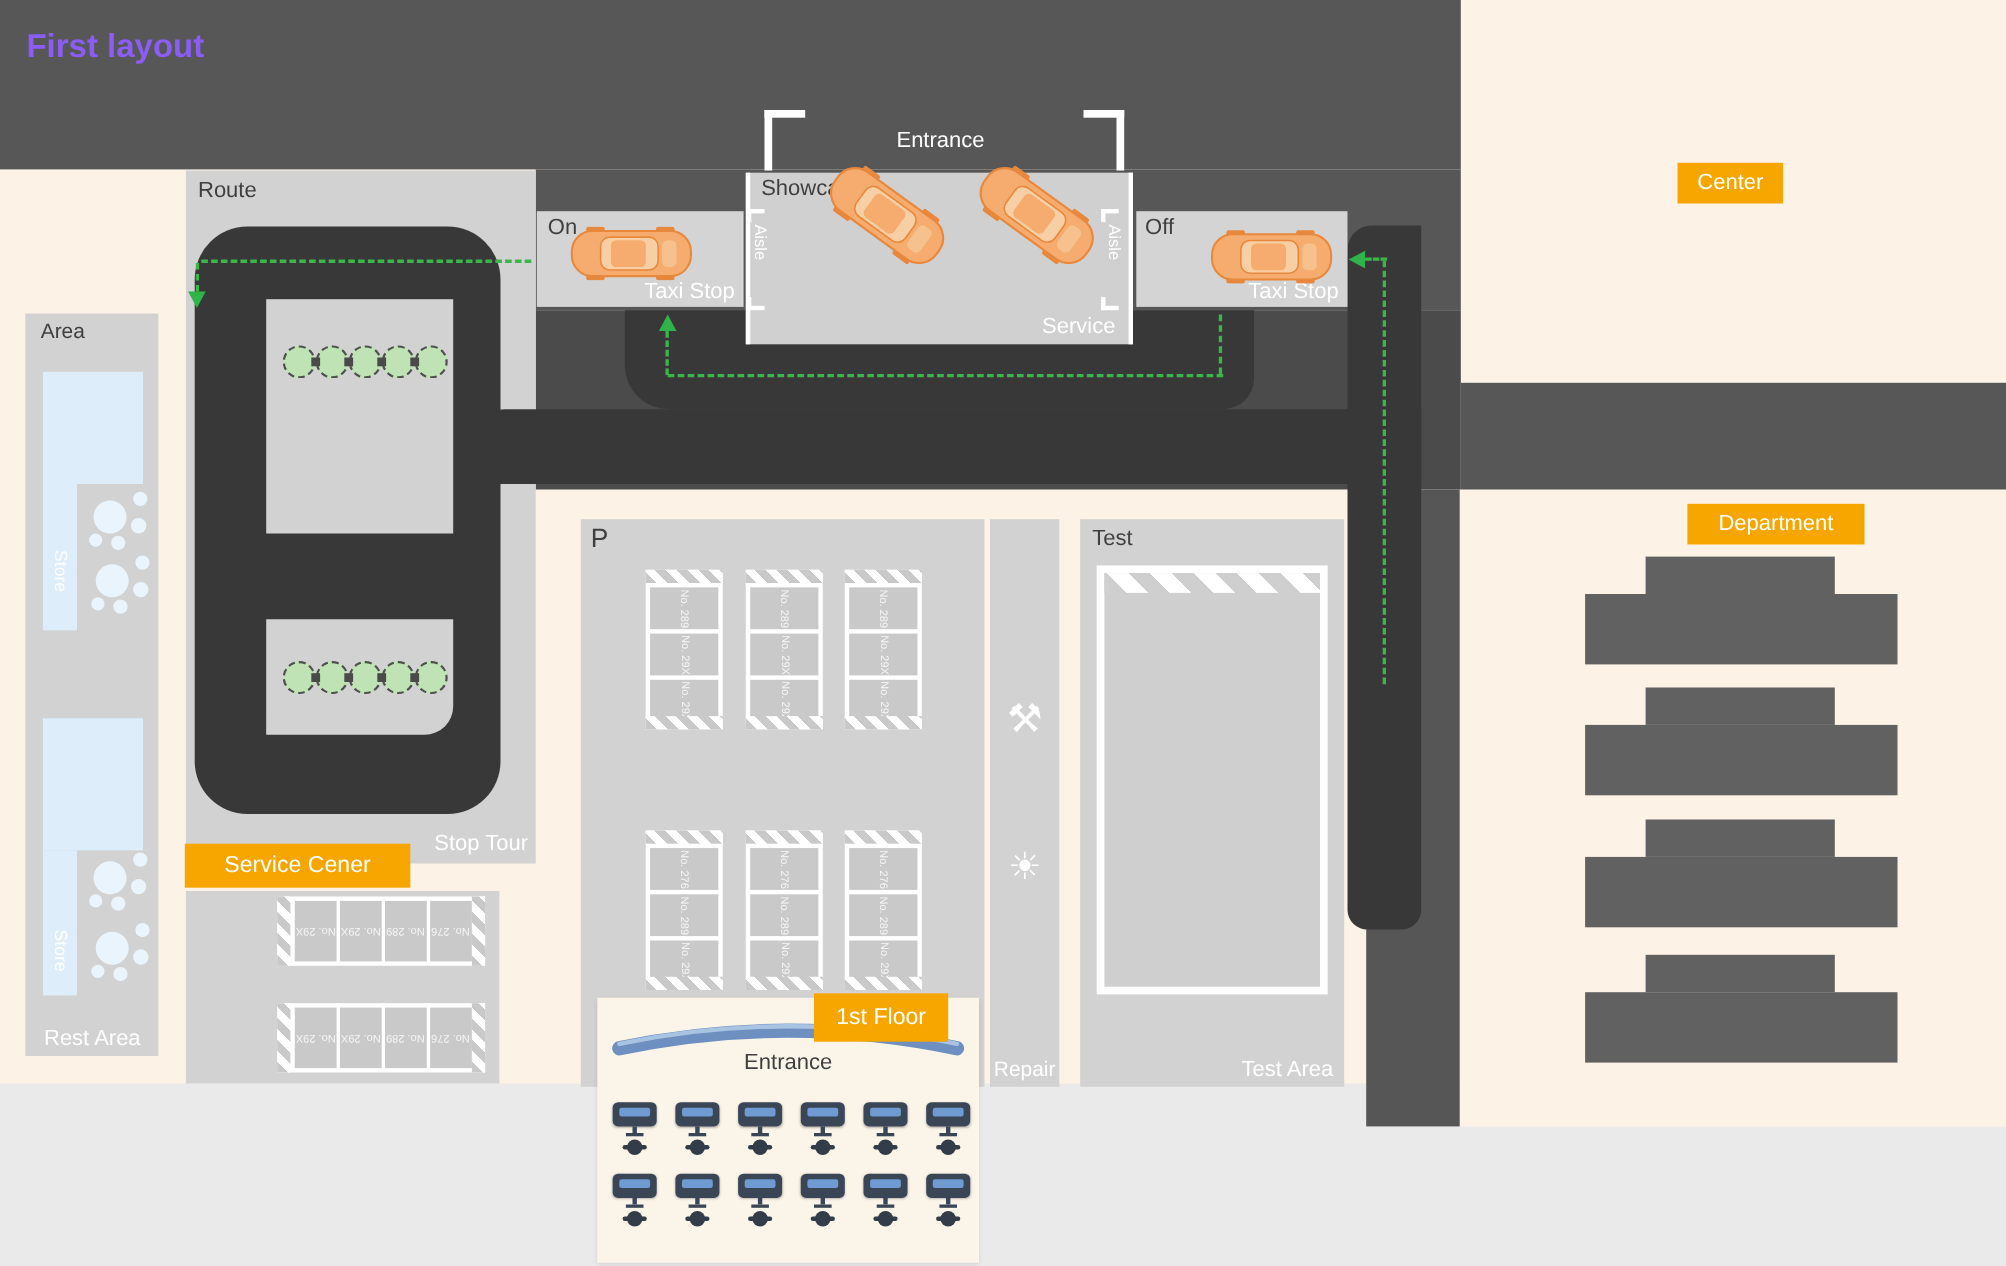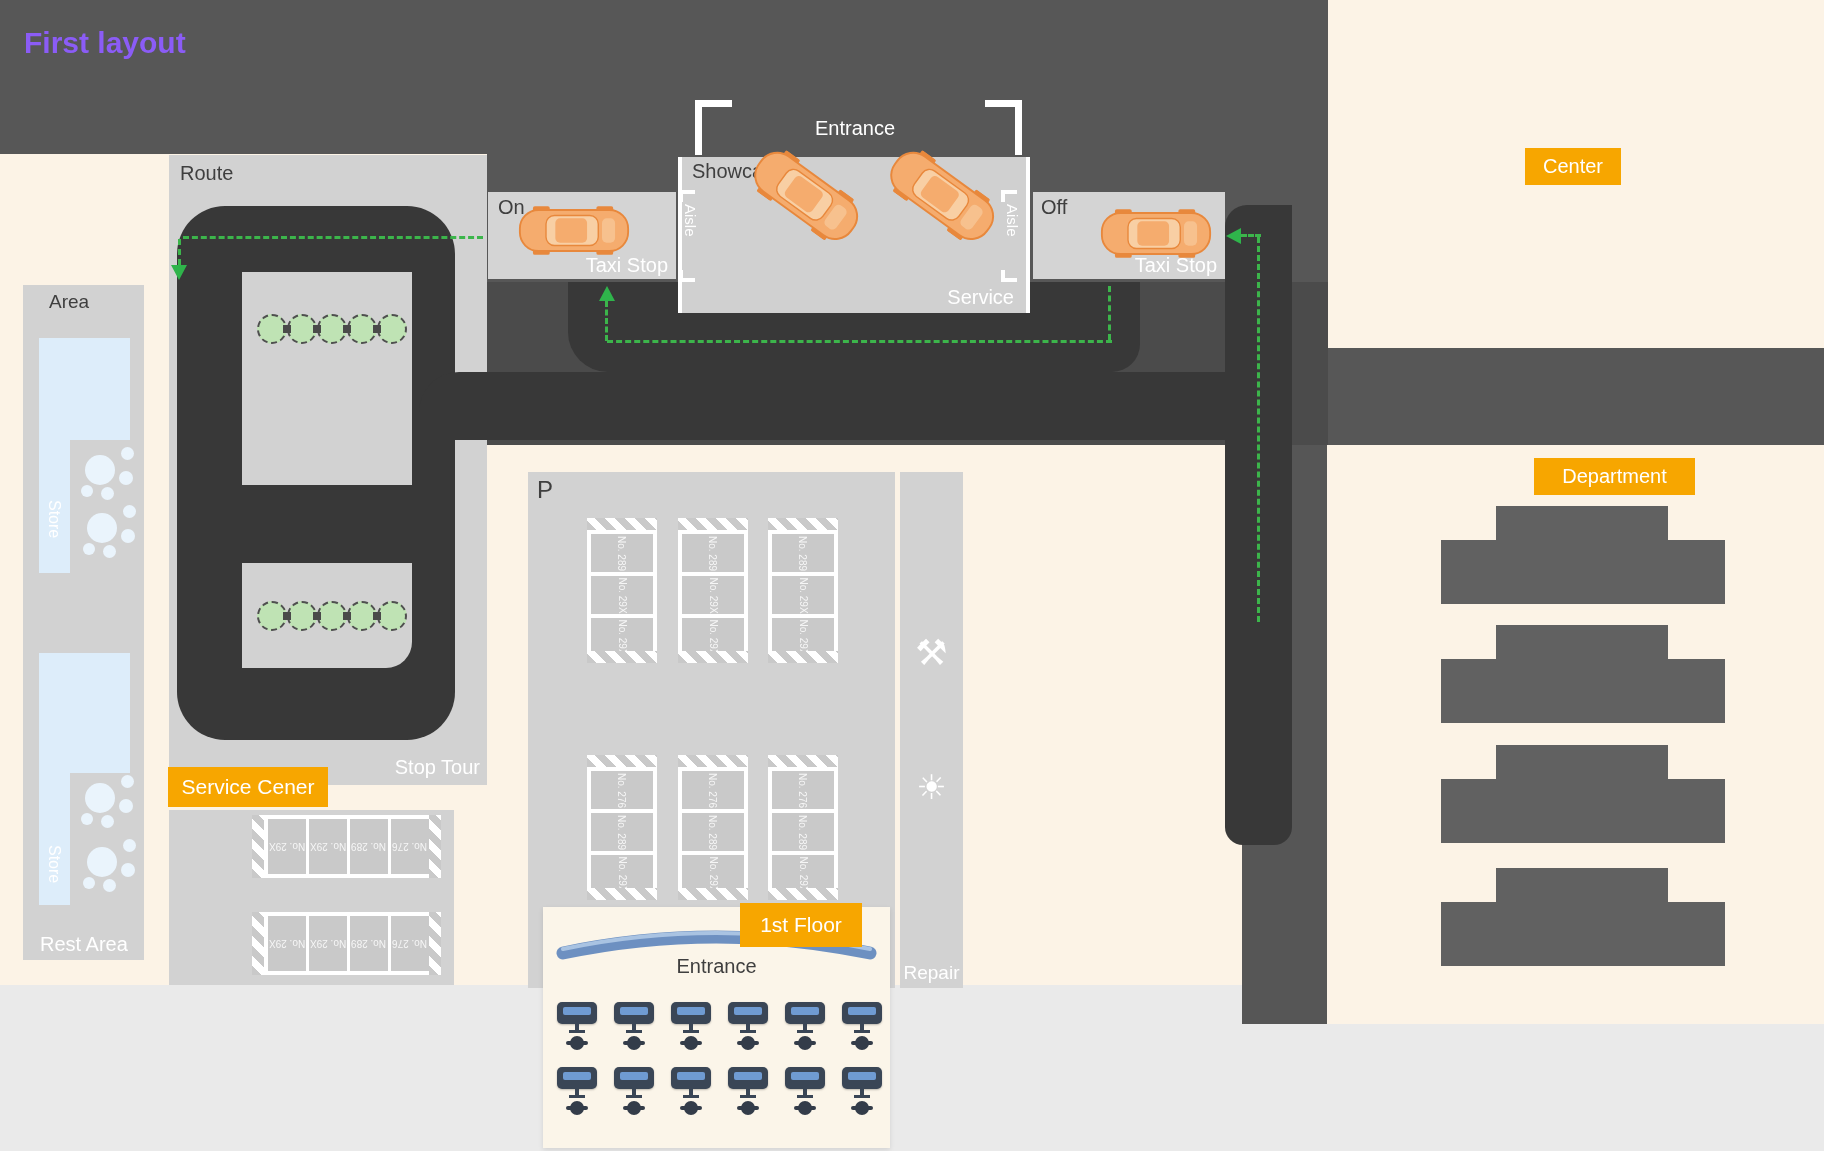"Area" div.lbl { left: 26px -> 14px }
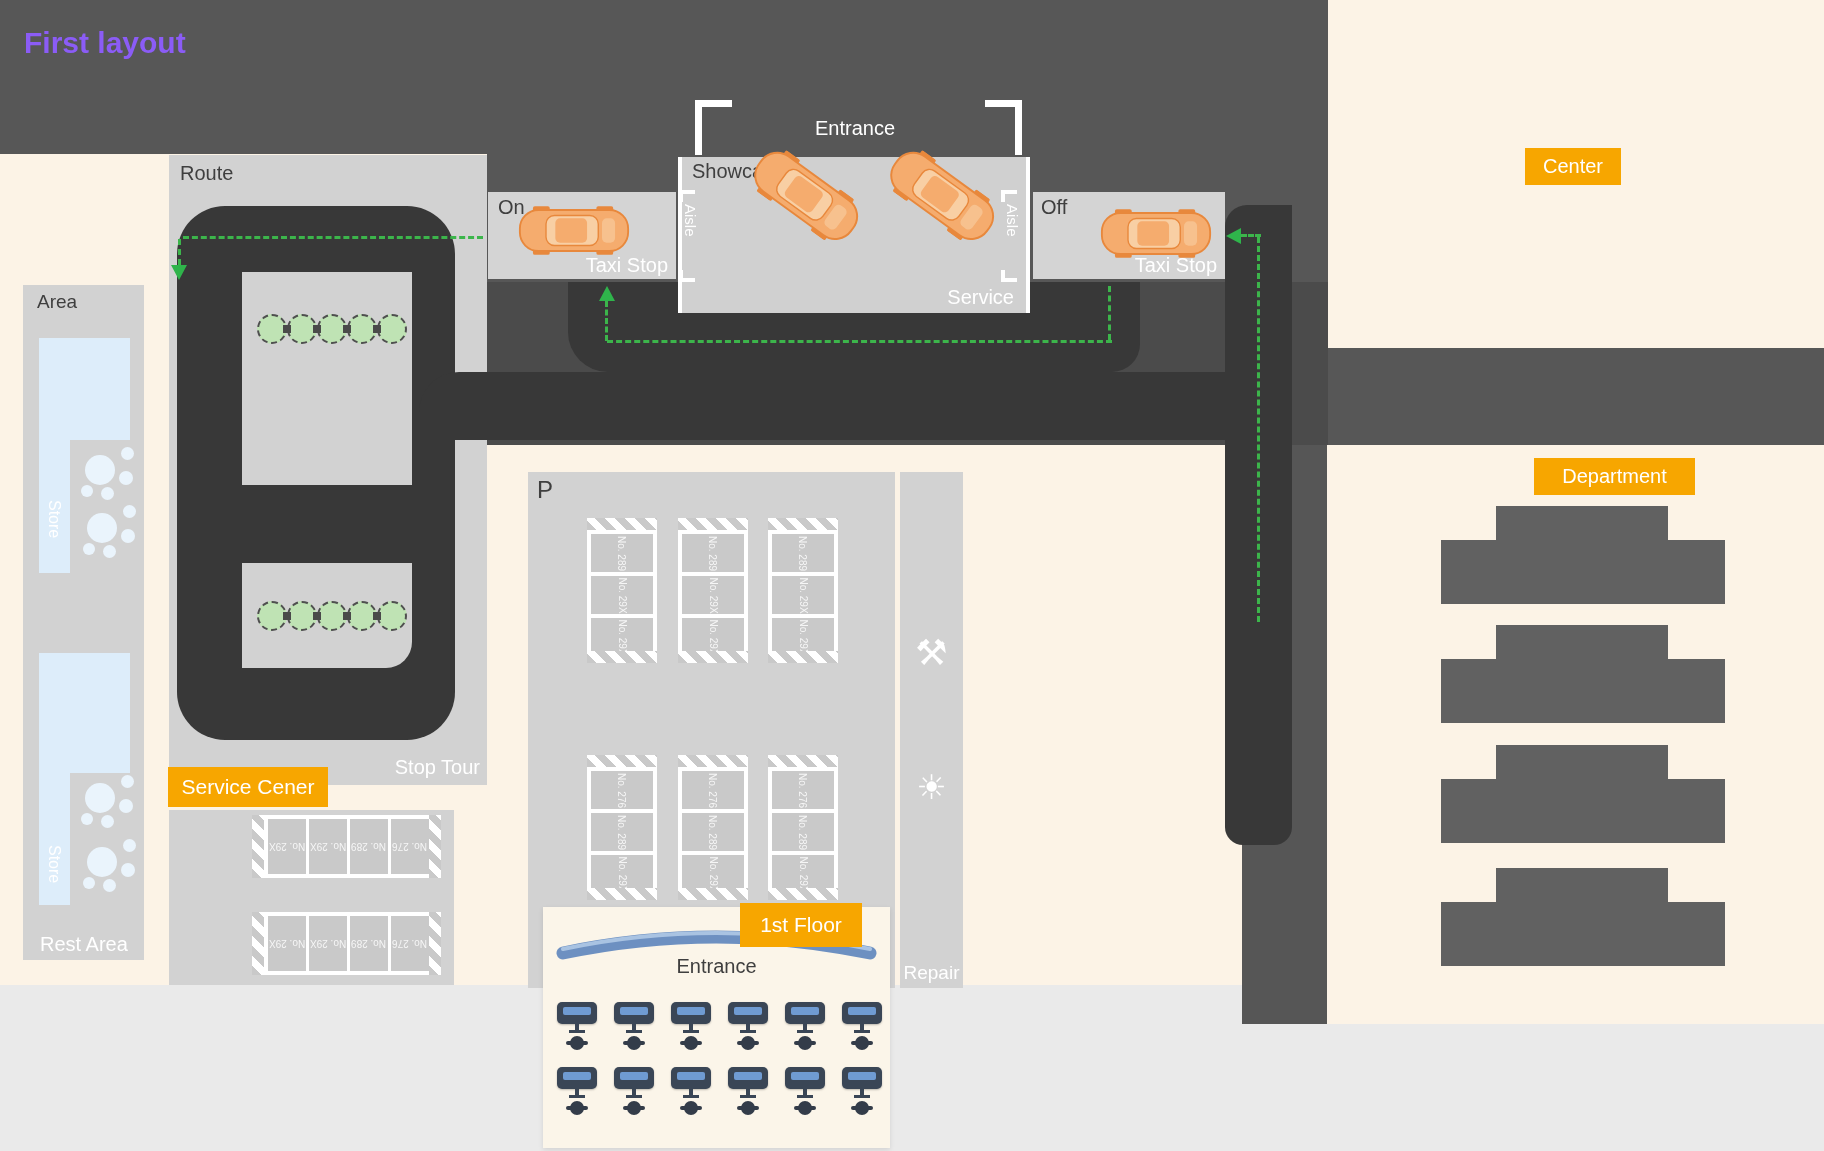"Test" div.abs { html: none -> <div> <div>Test</div> <div> <div></div> </div> <div>Test Area</div> </div> }
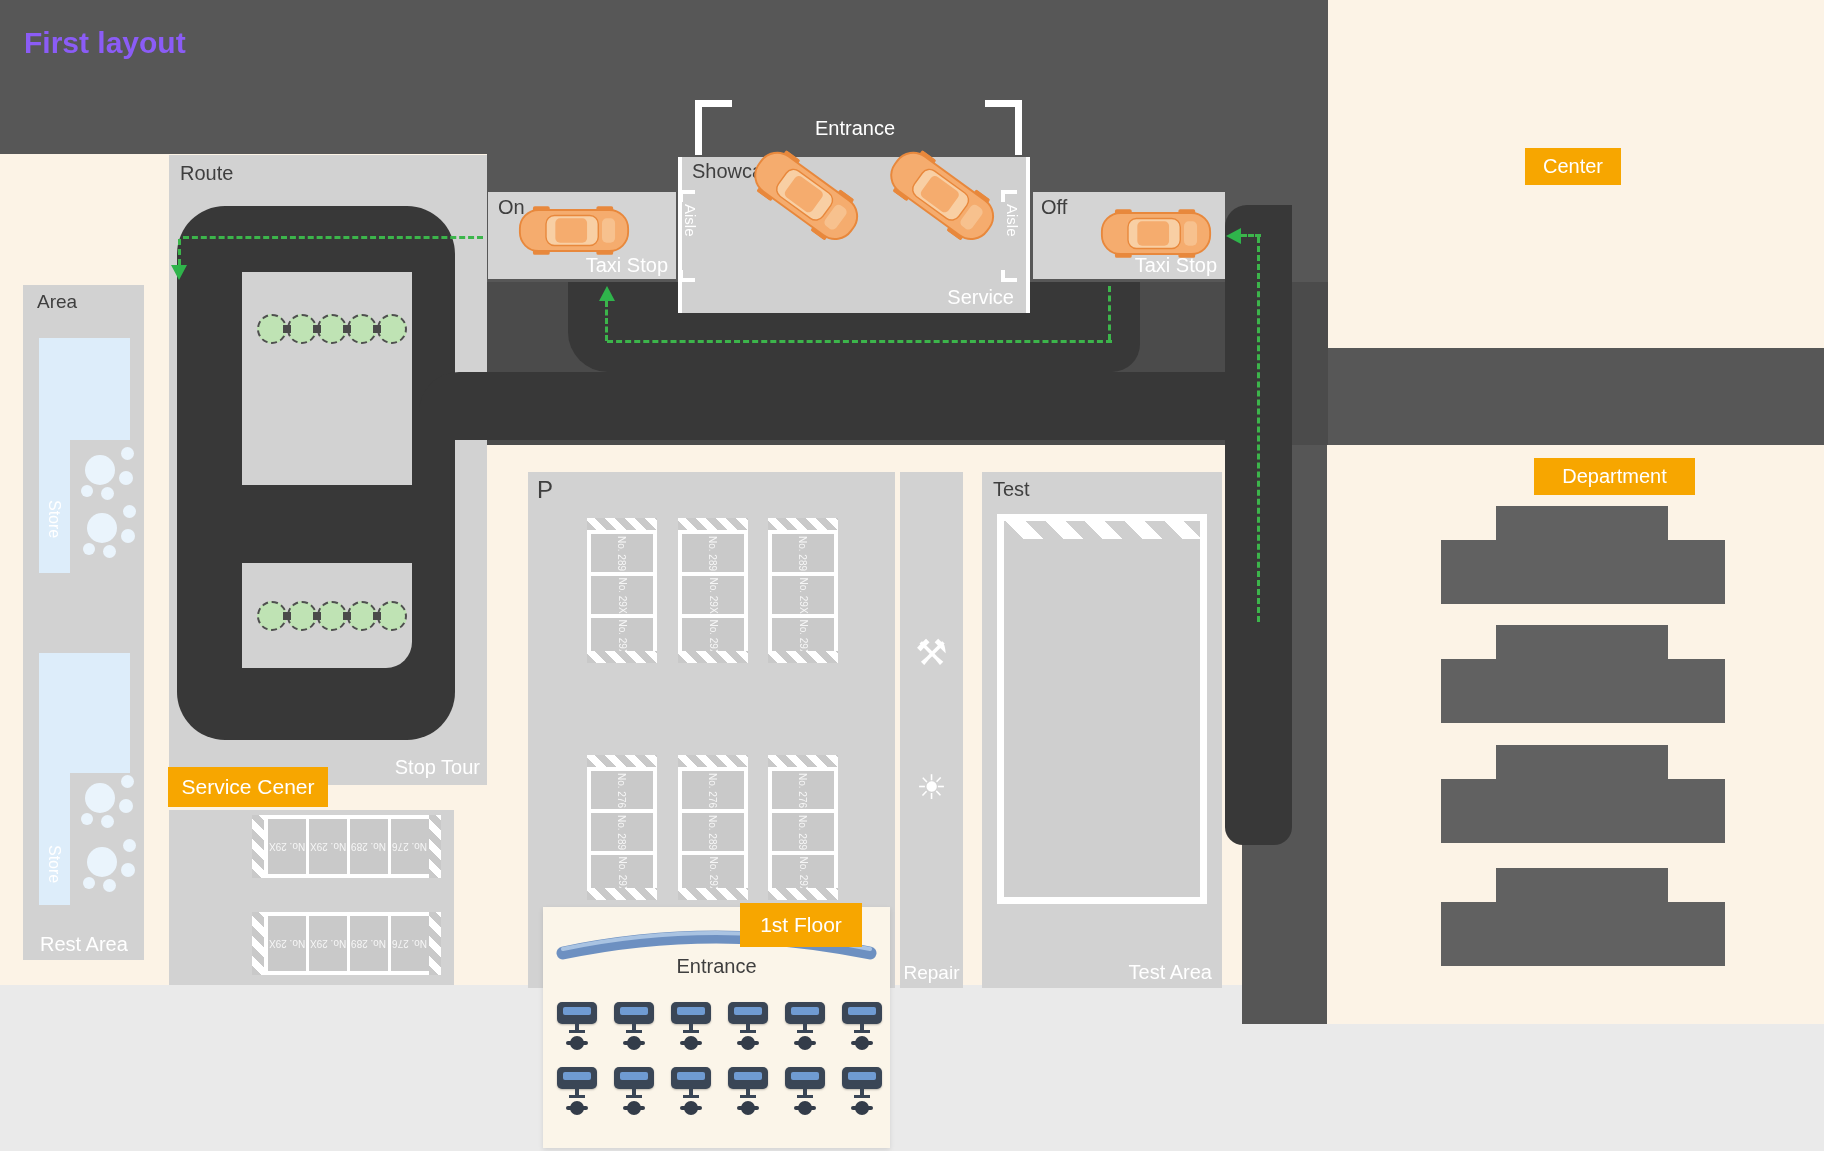"Service Cener" div.abs { width: 160px -> 205px }
